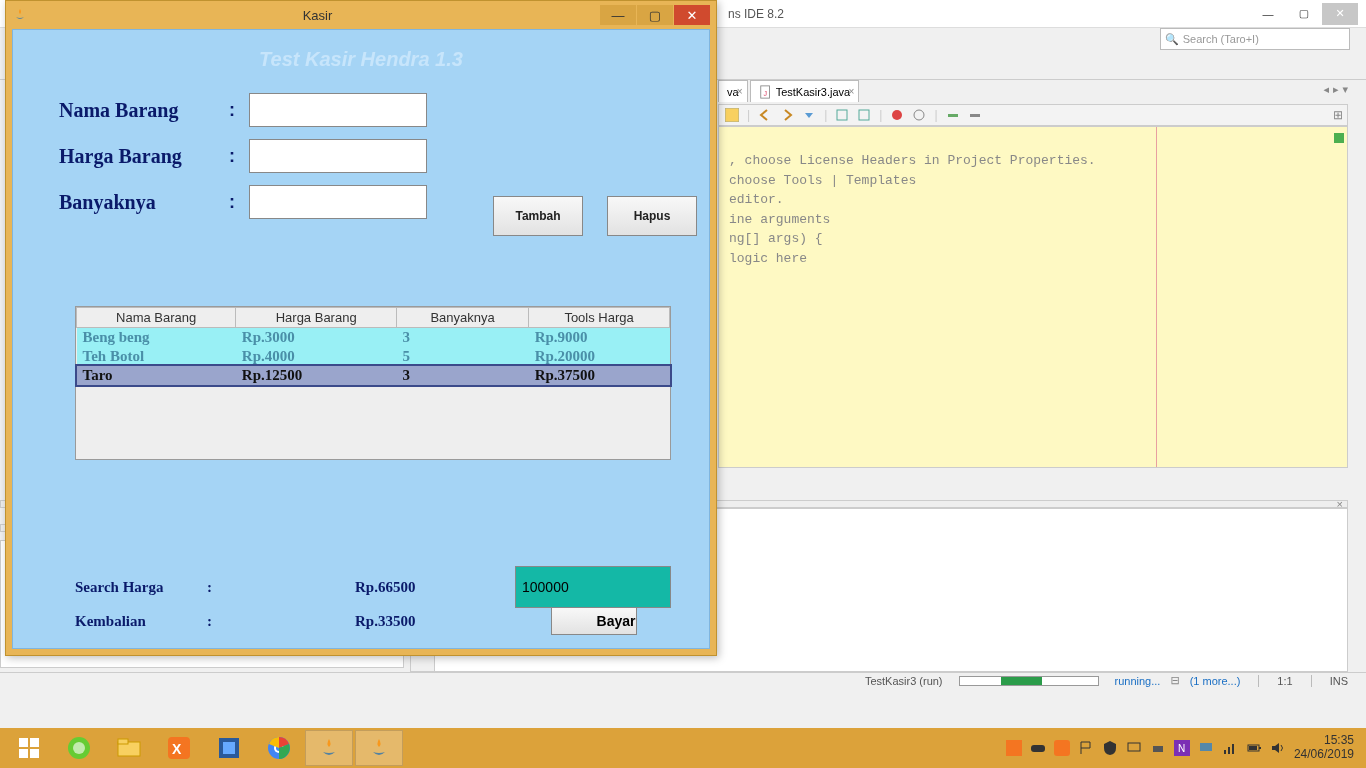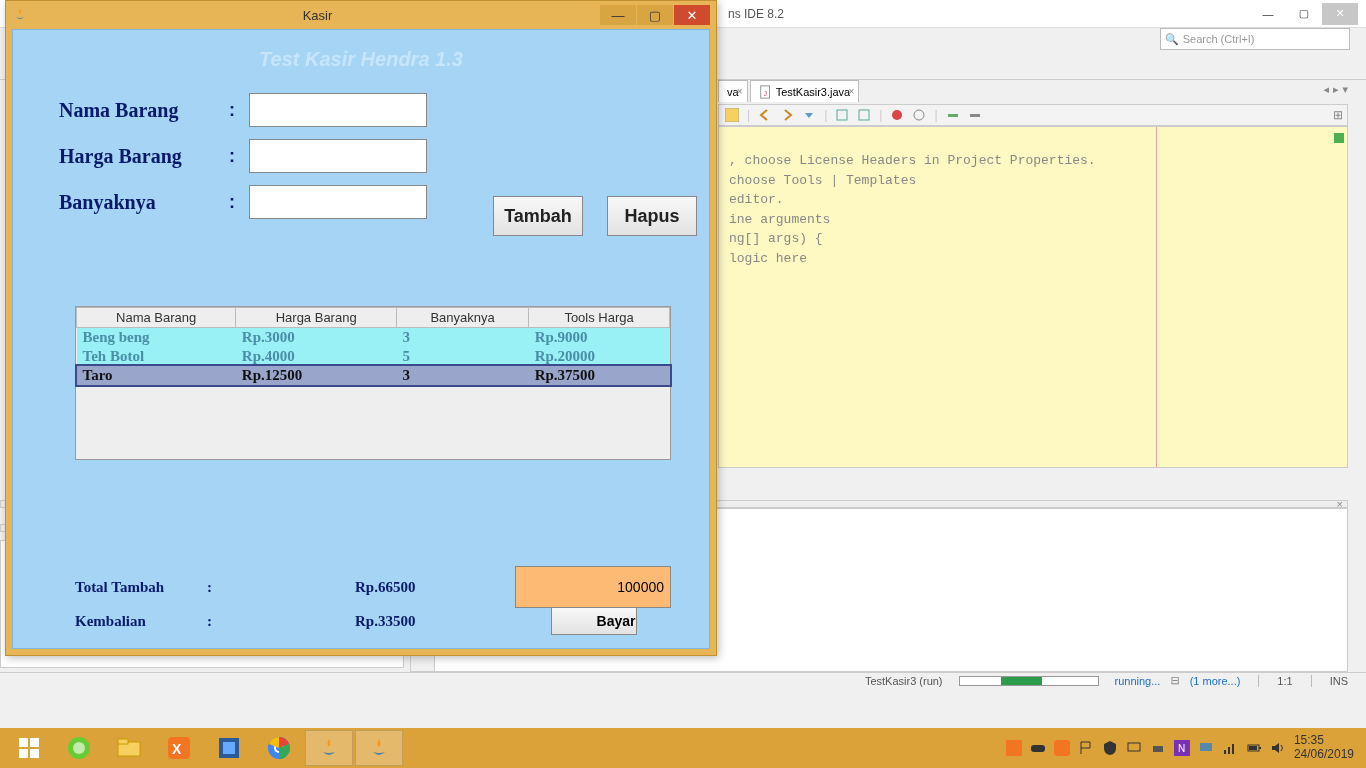"Search (Ctrl+I)" span { text: Ctrl+I -> Taro+I }
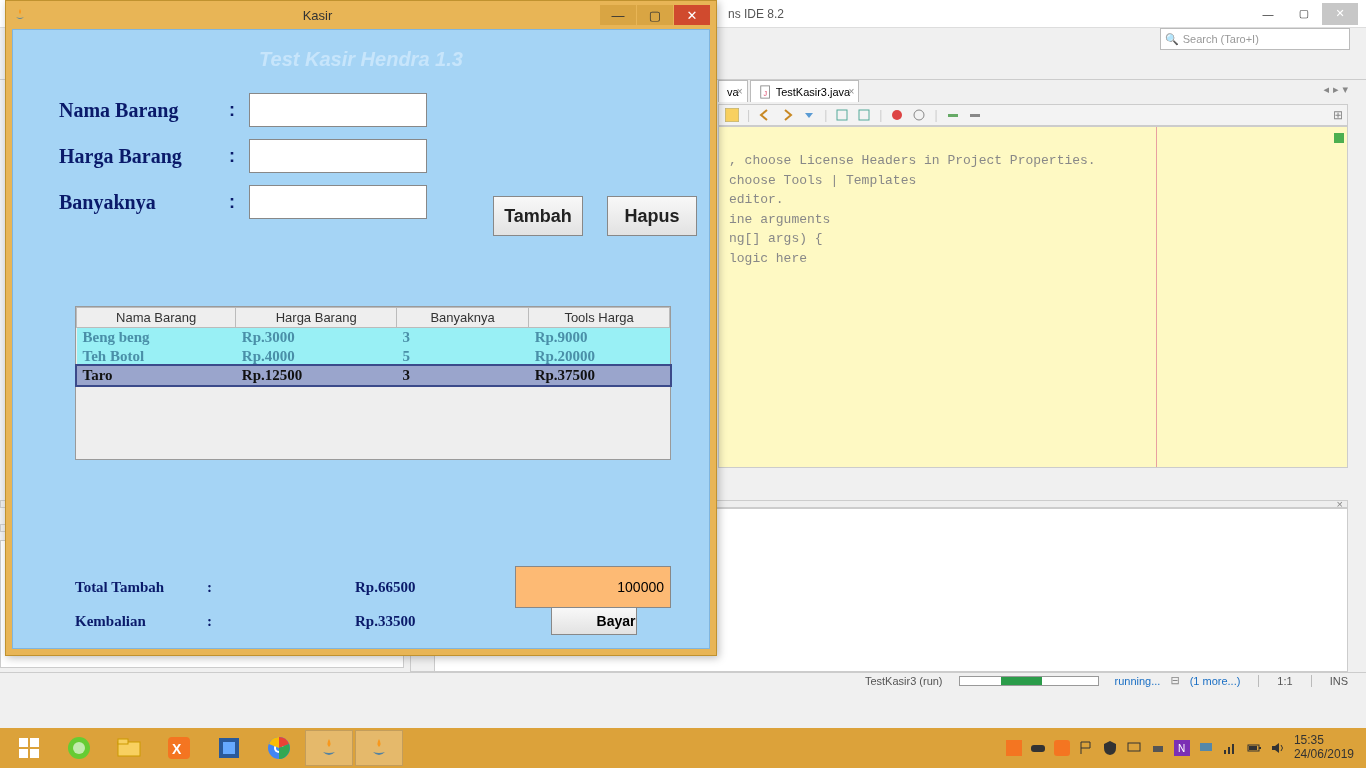"Tambah" .action-btns button { font-size: 18px -> 12px }
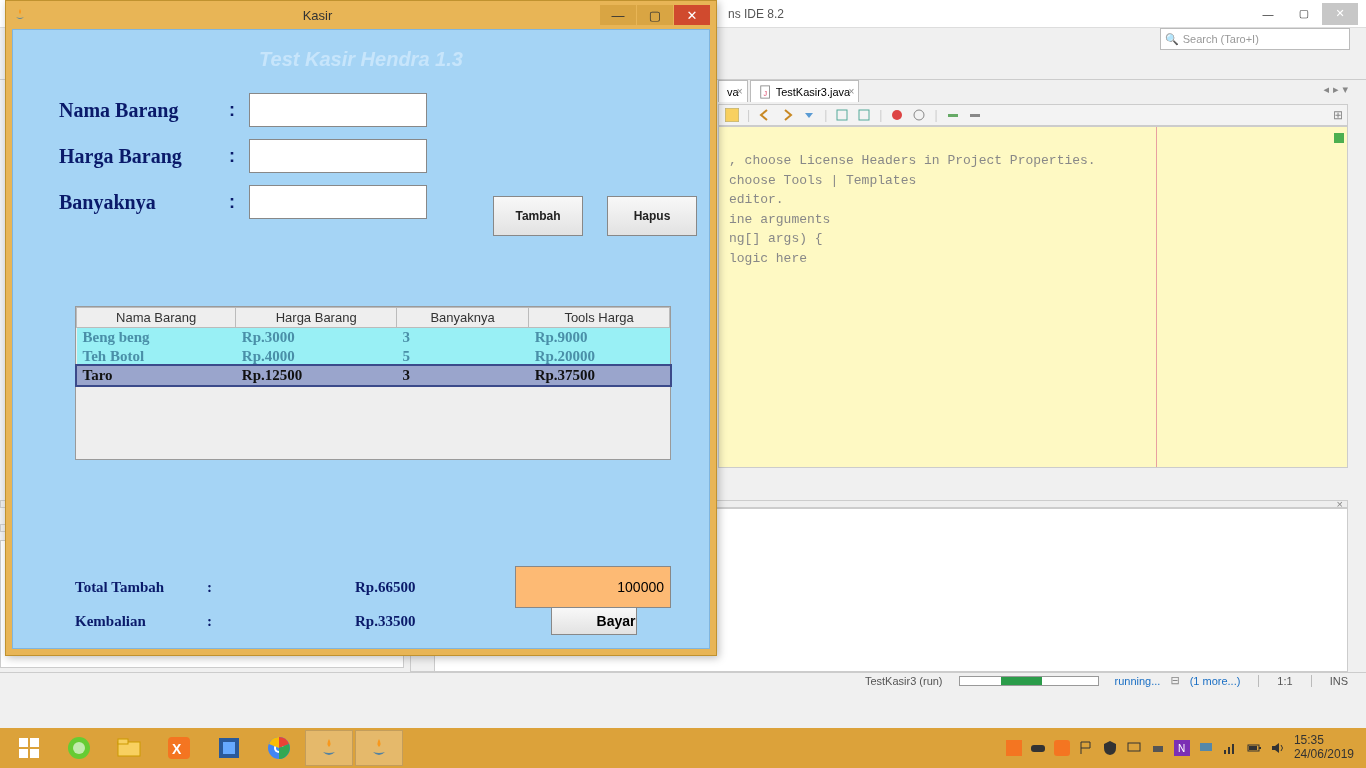"Total Tambah" span.lbl { text: Total Tambah -> Search Harga }
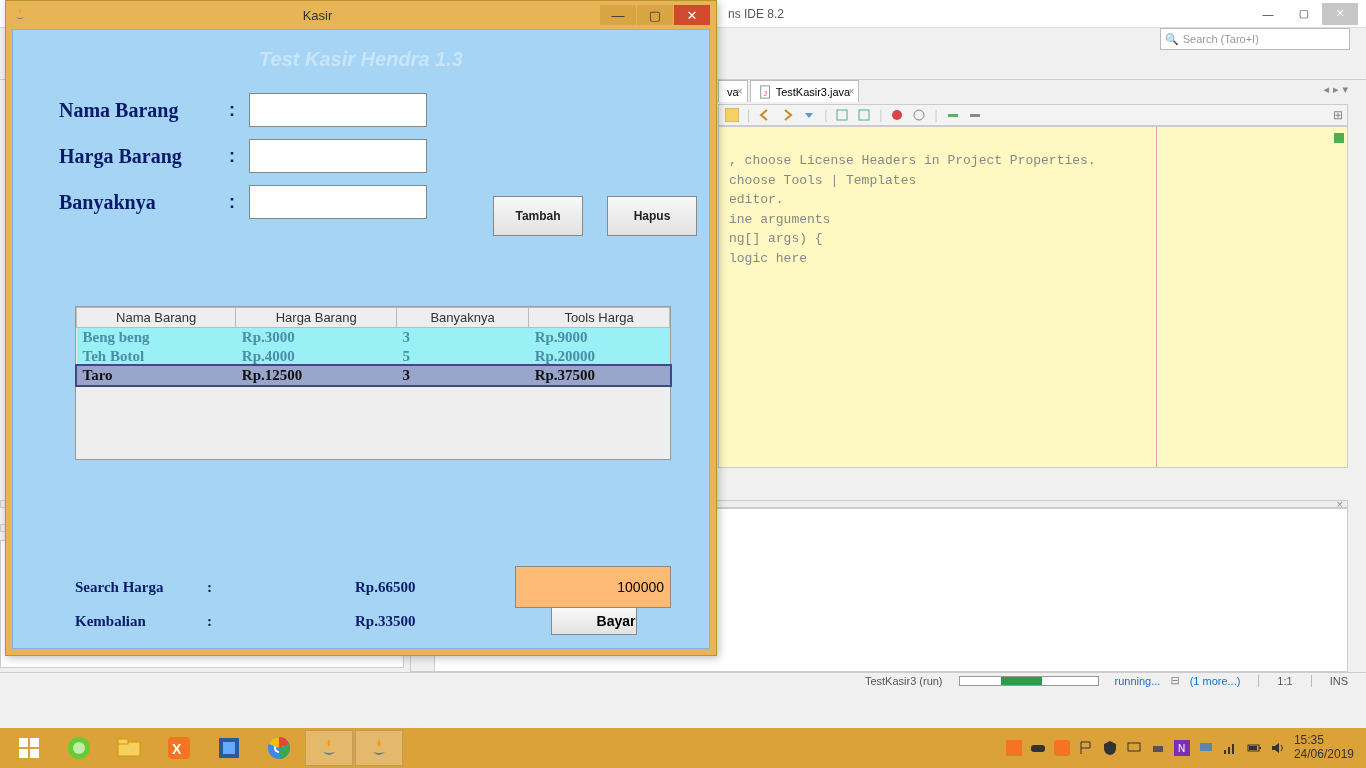"100000" .totals input.pay { background: #fdba74 -> #14b8a6; text-align: right -> left }
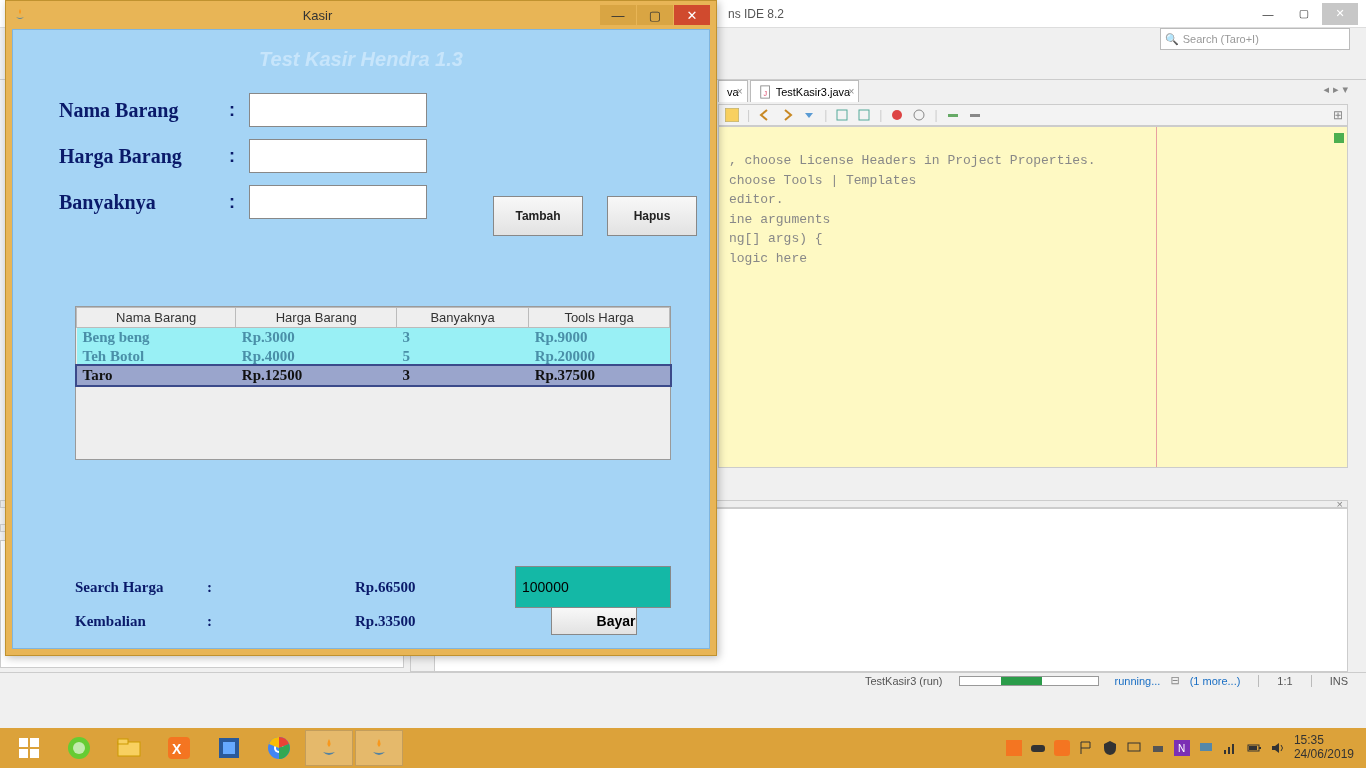"15:35" .tray .clock { text-align: left -> right }
